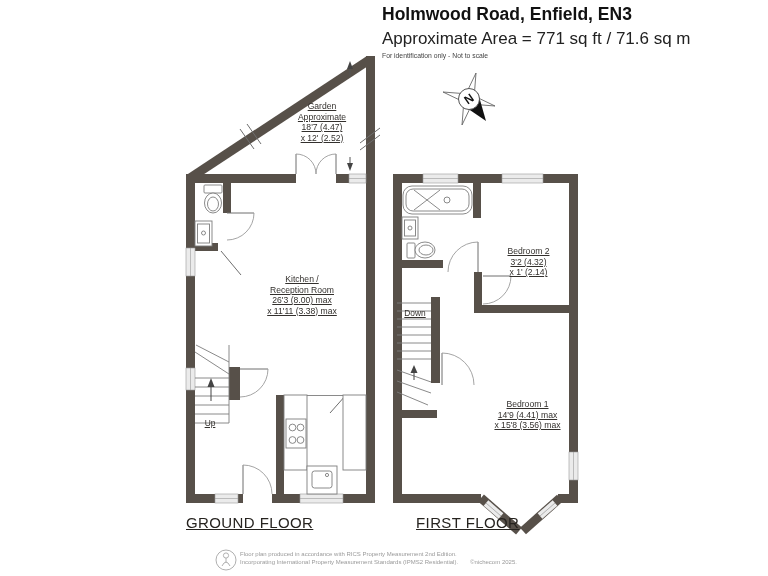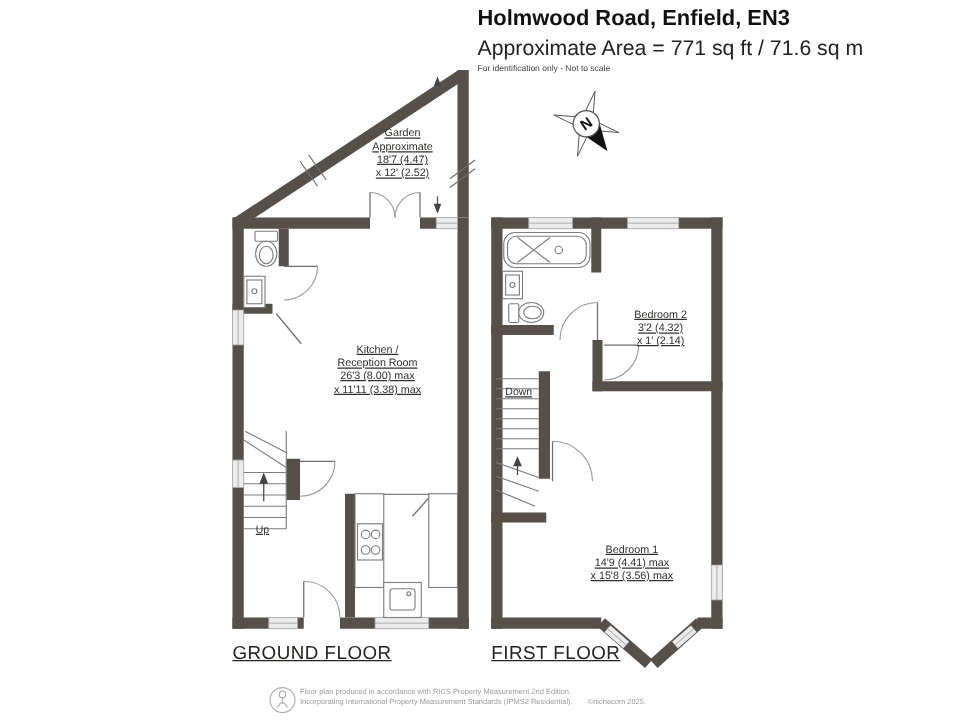"Bedroom 1" div.lbl { left: 443px -> 465px; margin-top: 35px -> none }
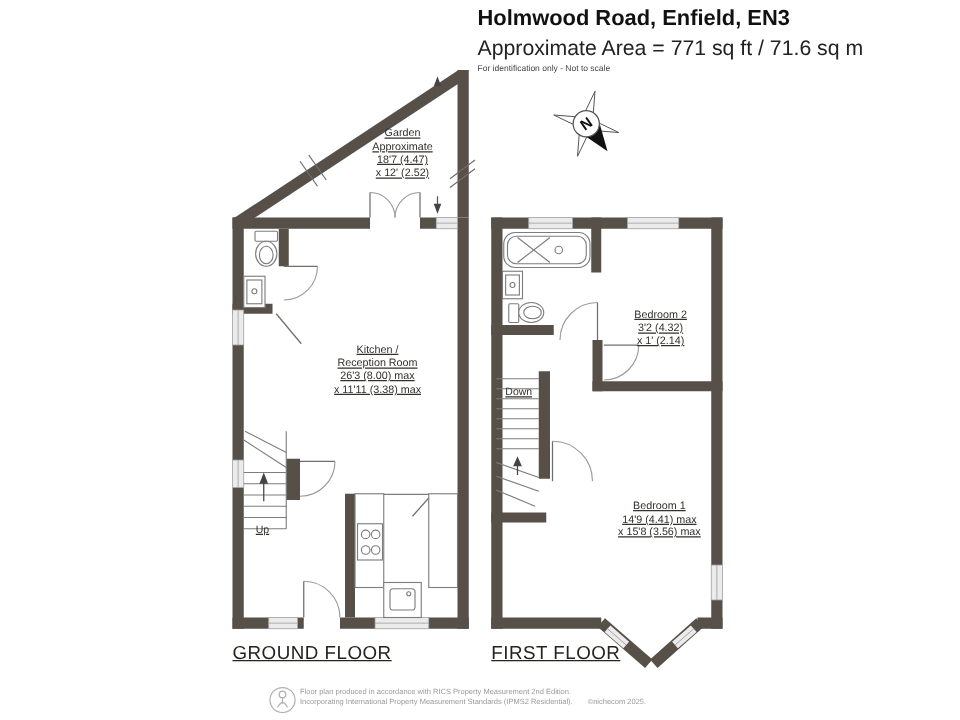"FIRST FLOOR" div.lbl { left: 393px -> 416px }
